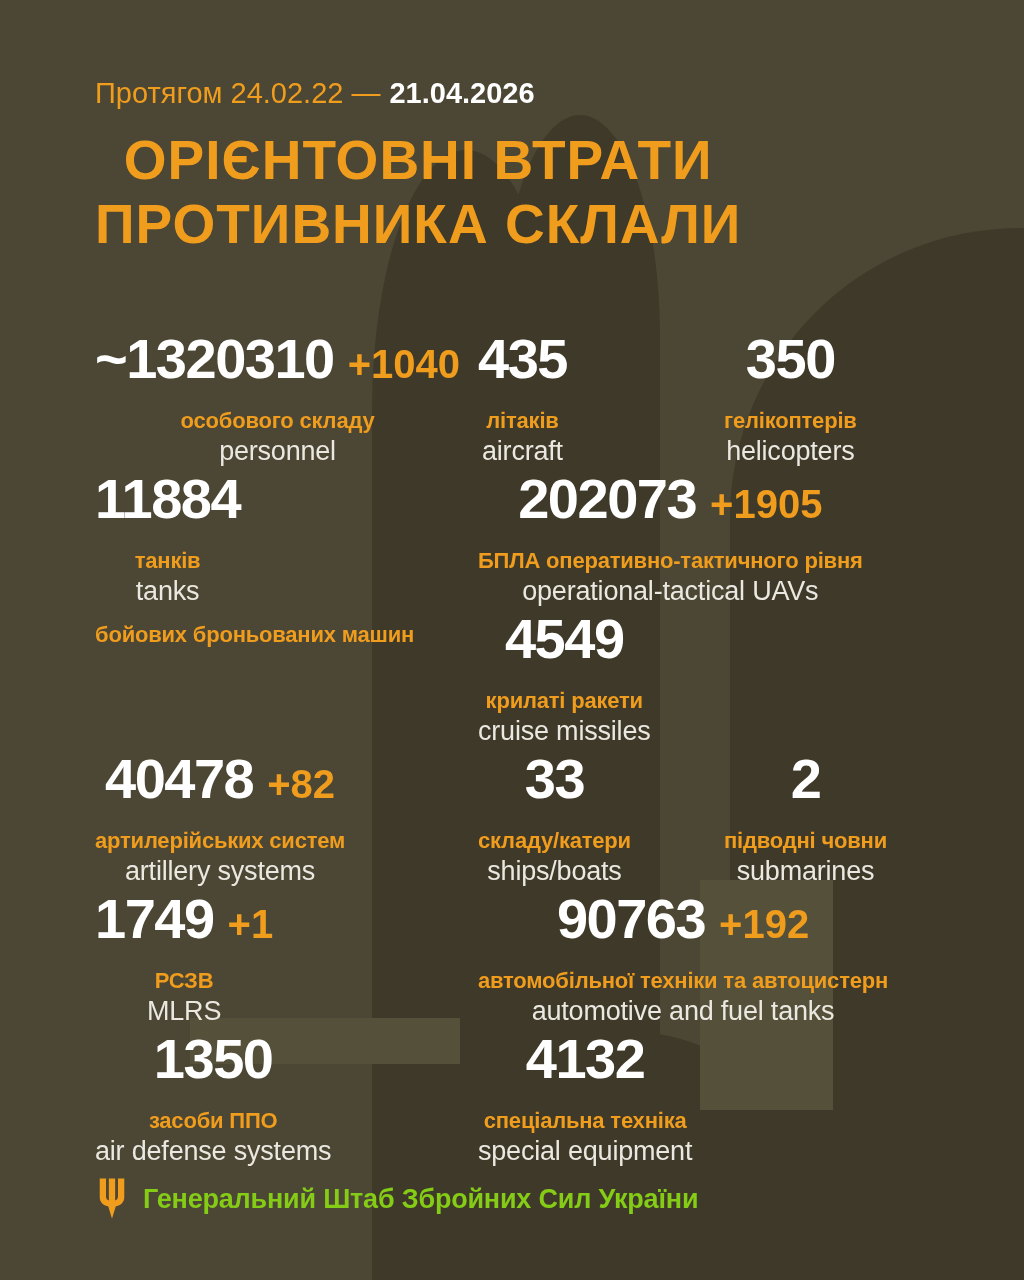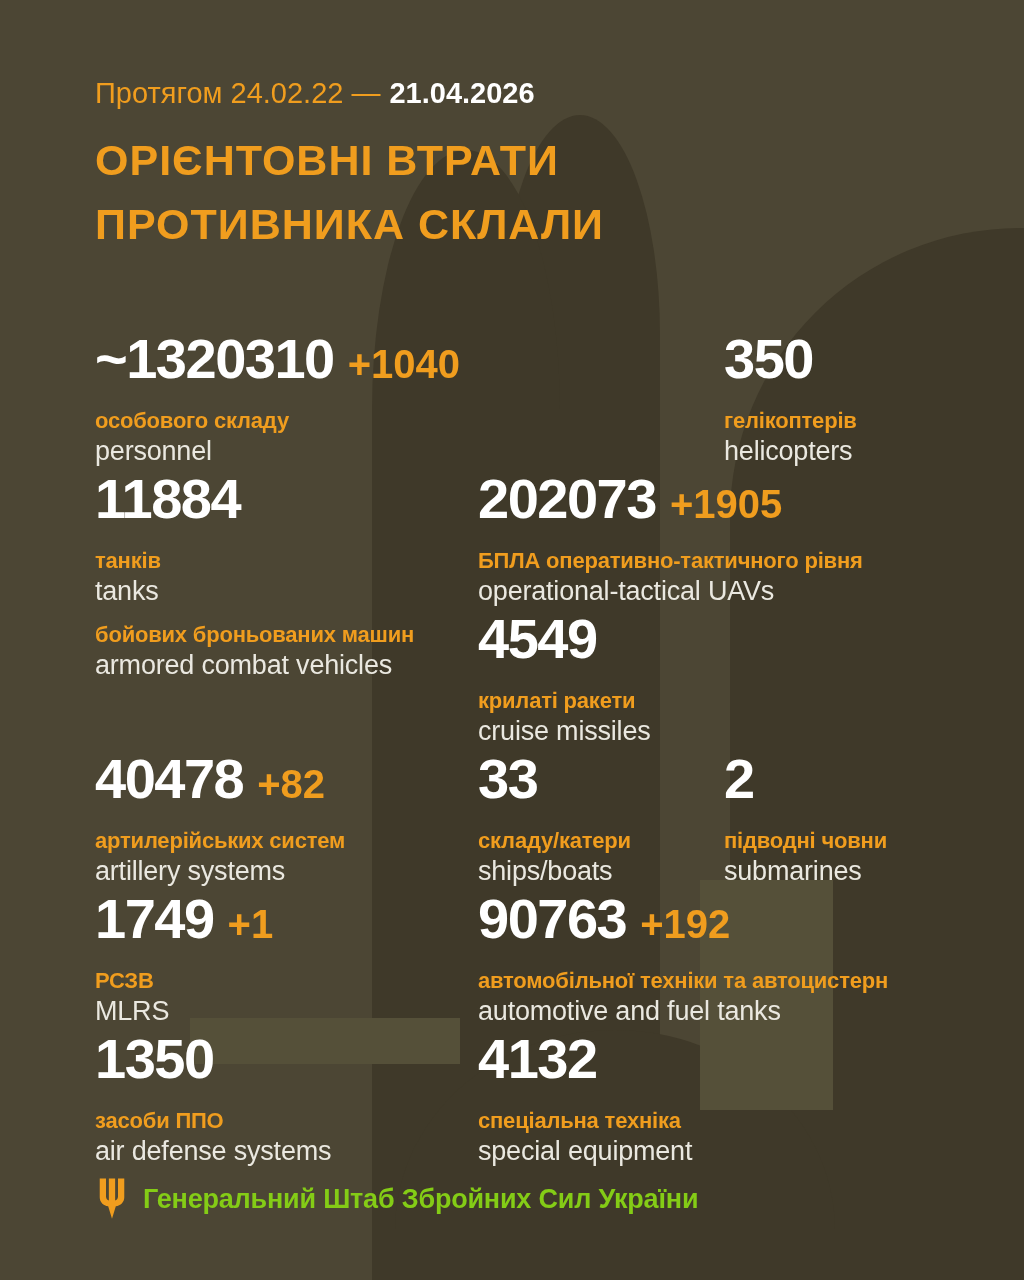"Протягом 24.02.22 — 21.04.2026" .content { text-align: none -> center }
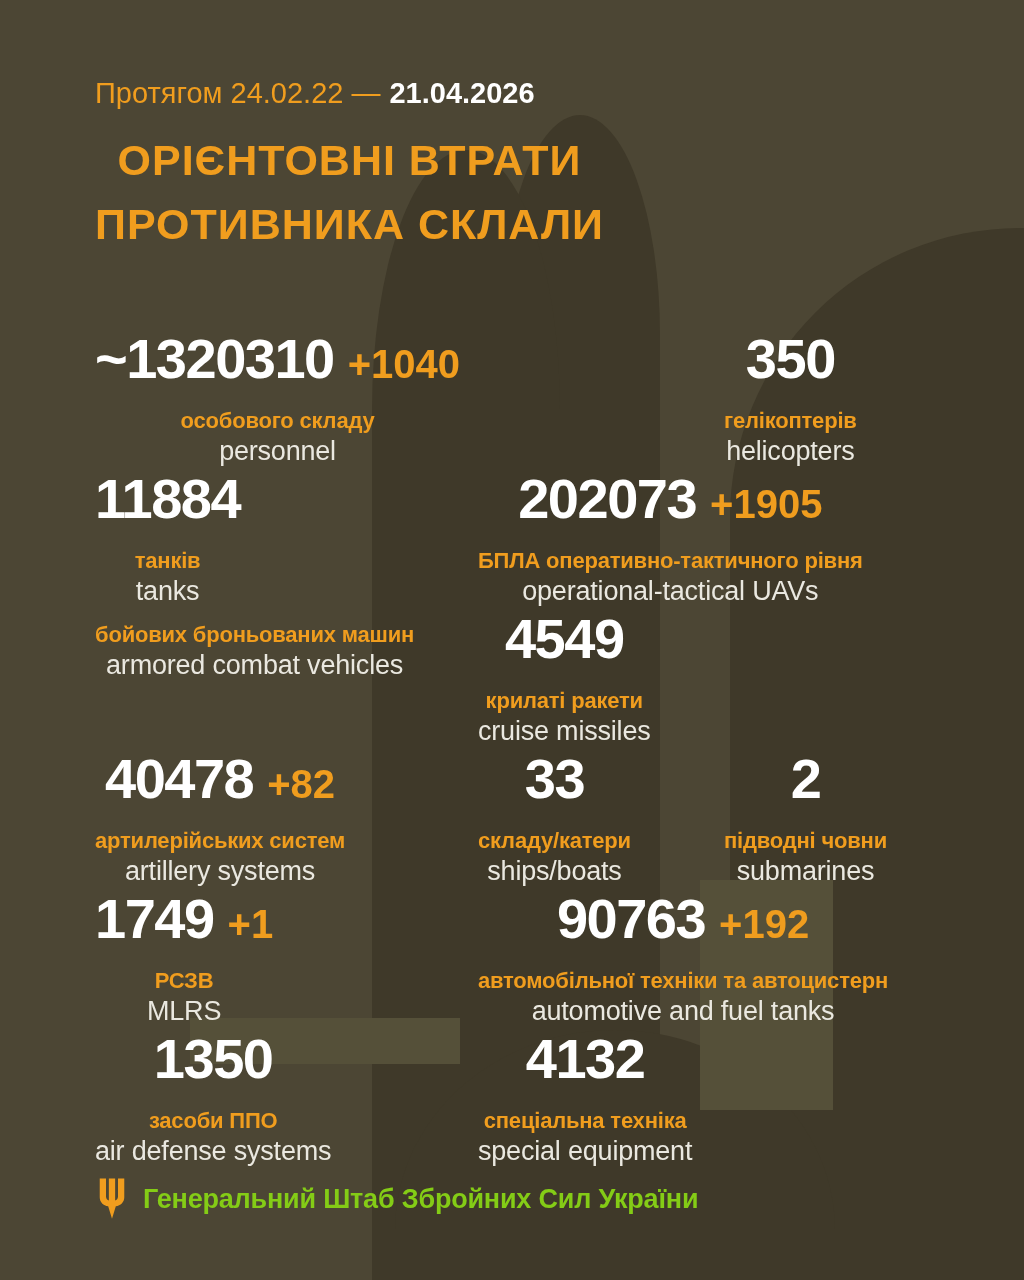"ОРІЄНТОВНІ ВТРАТИ" .title { font-size: 43px -> 55px }
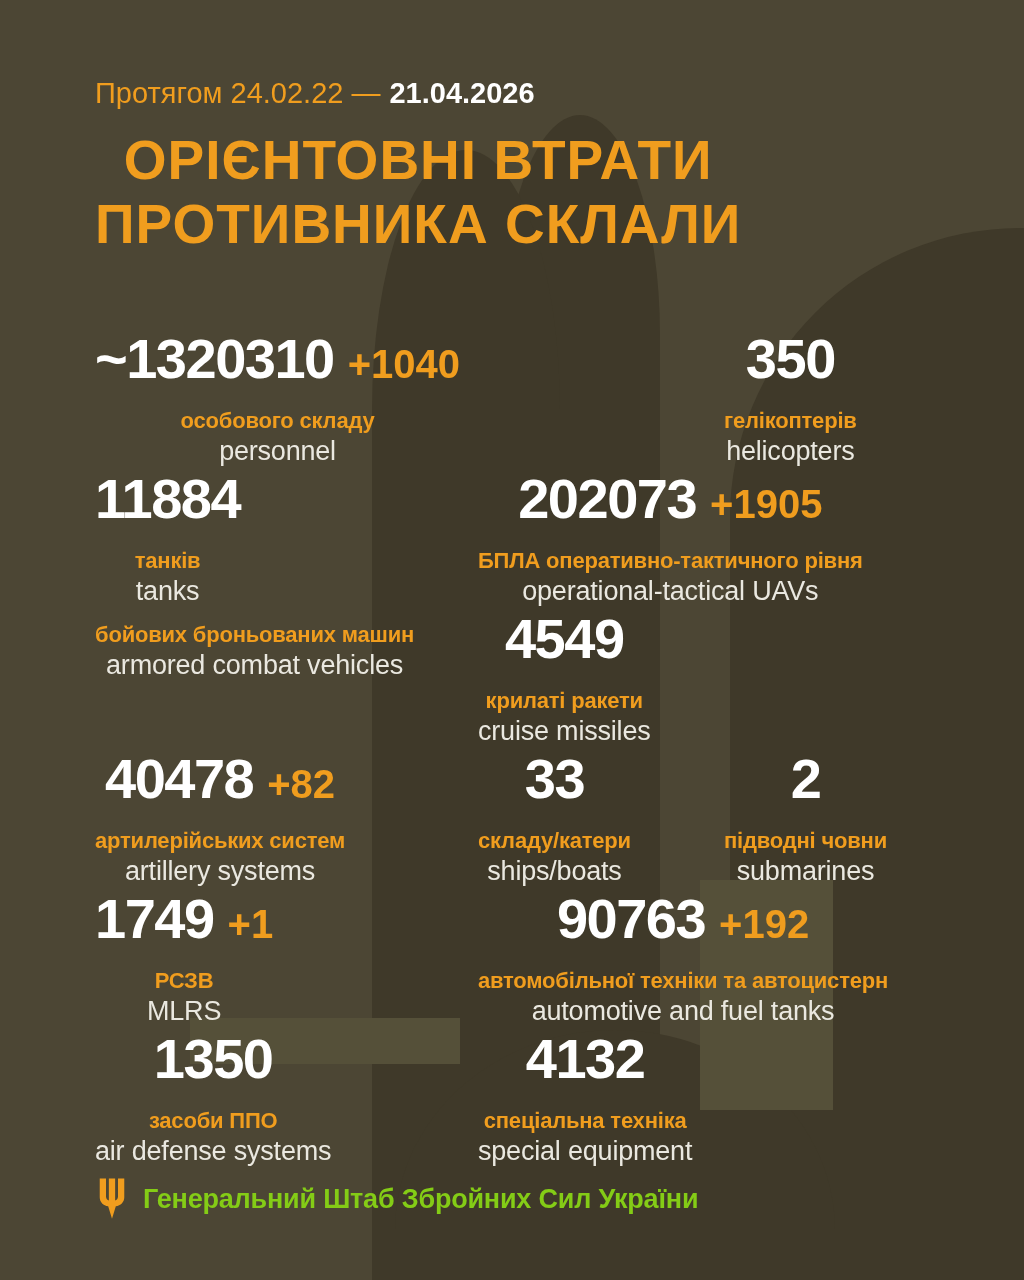"435" div.stat { html: none -> <div> <div><span>435</span></div> <div>літаків</div> <div>aircraft</div> </div> }
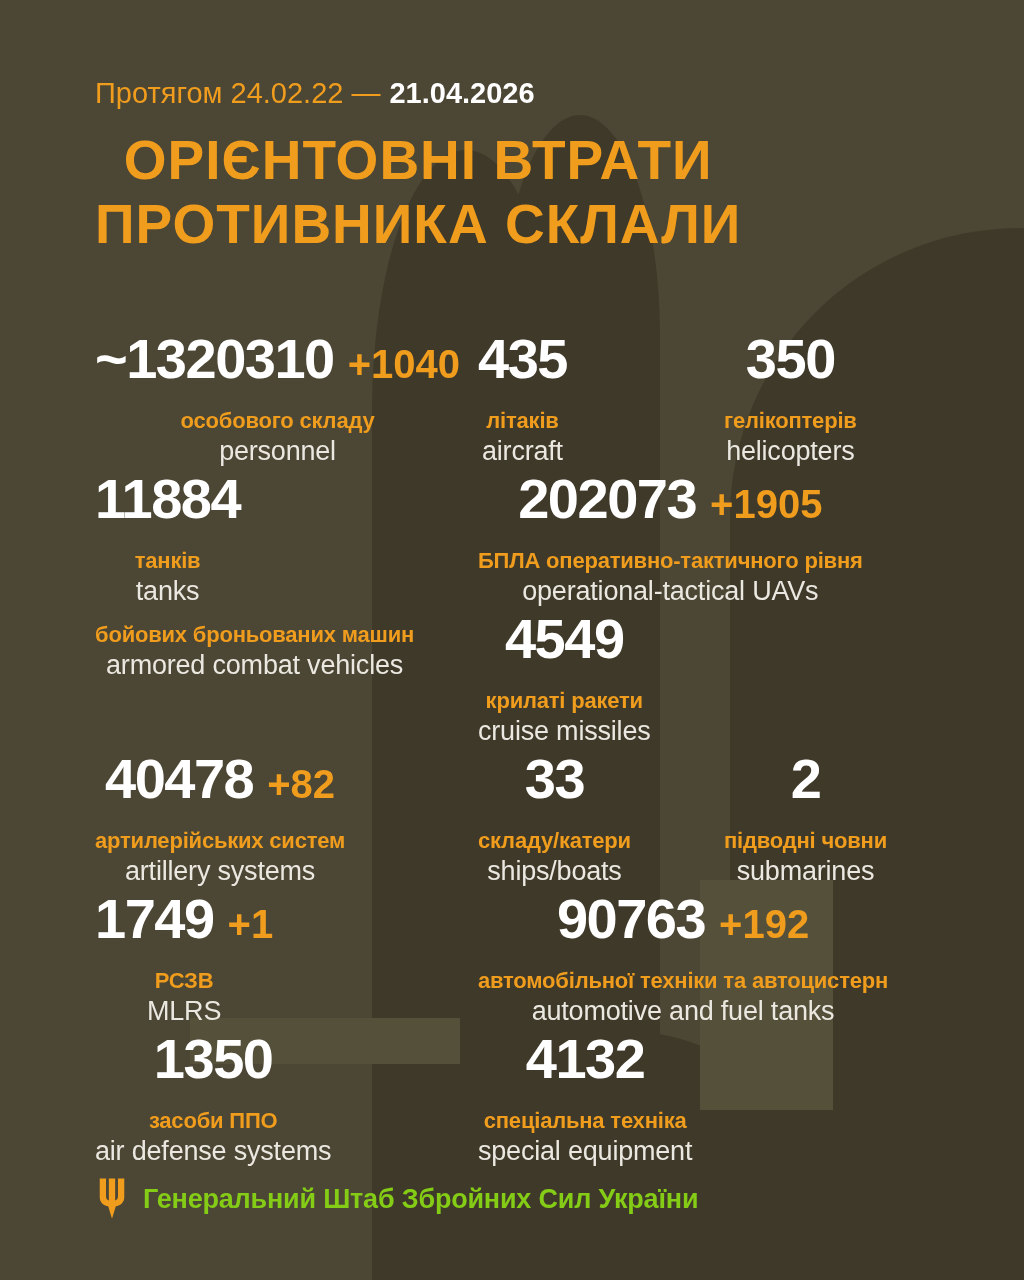"armored combat vehicles" div.stat-en { html: <div>armored combat vehicles</div> -> none }
